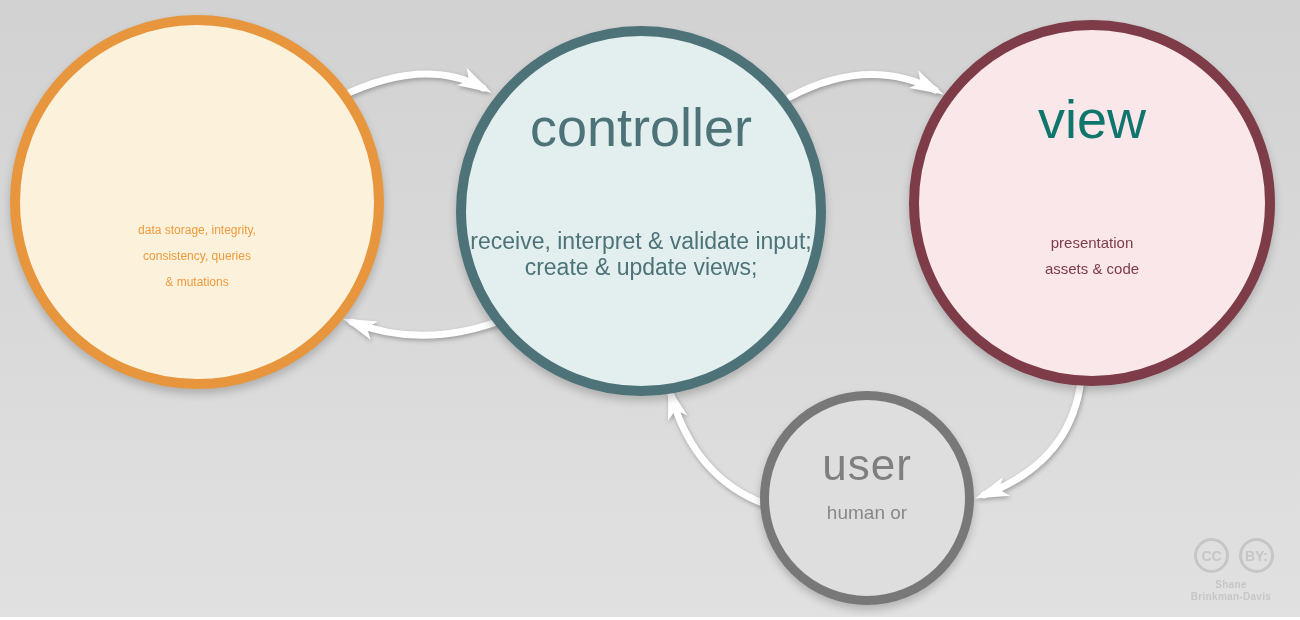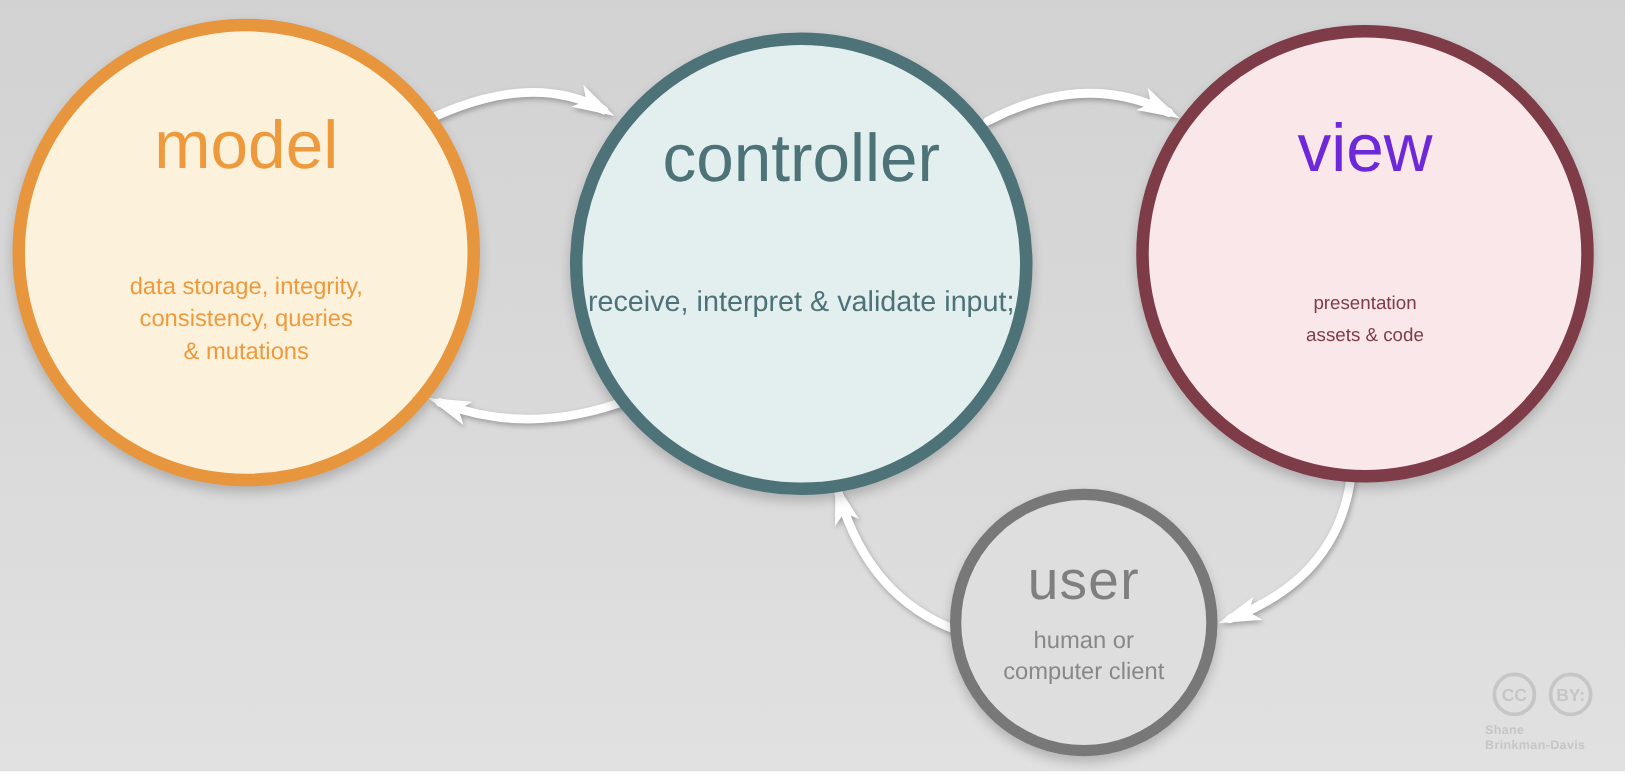"model" div.title { html: <div>model</div> -> none }
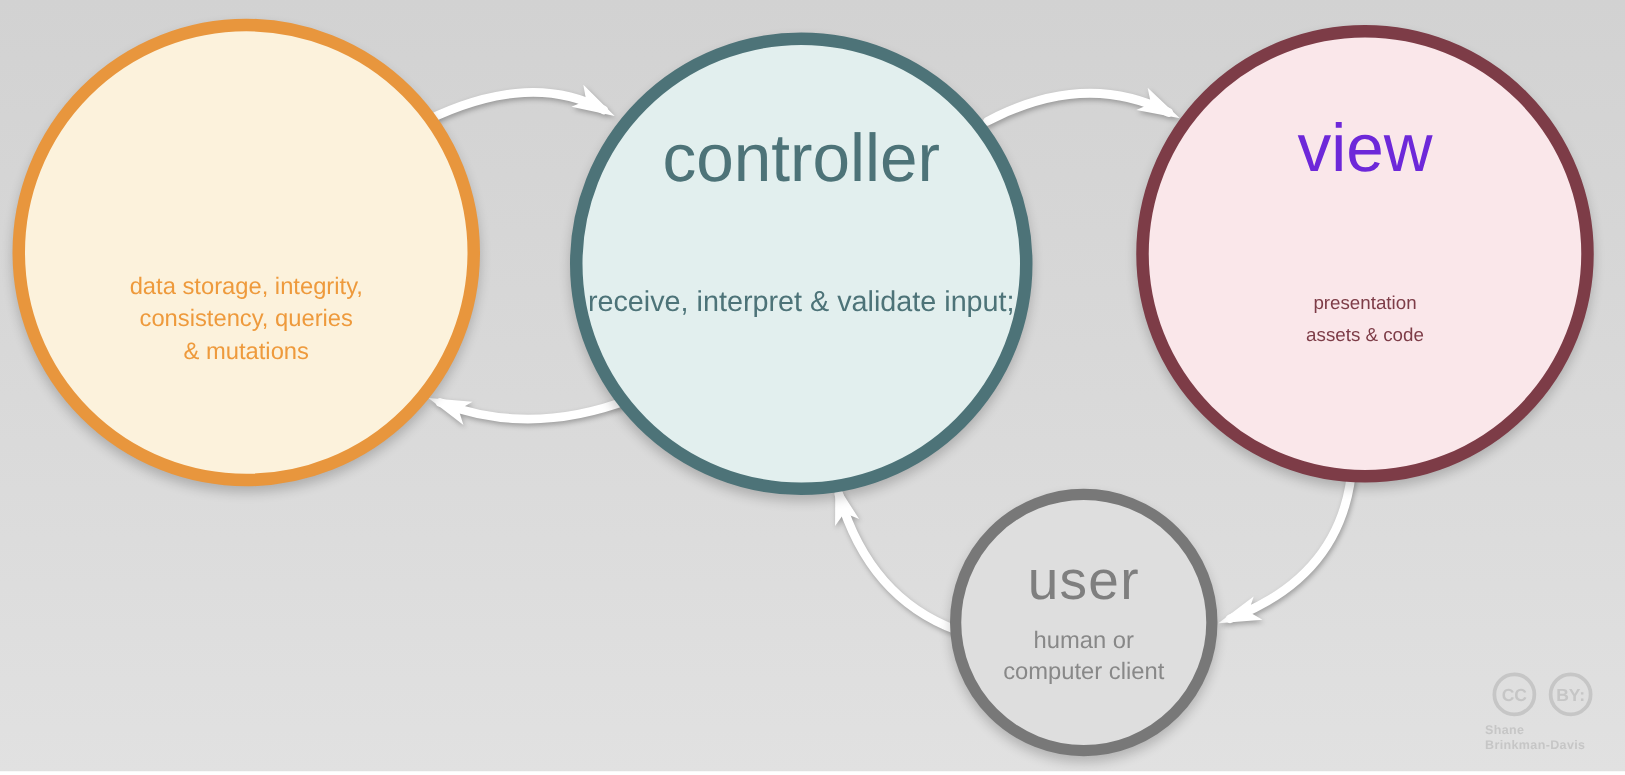"view" #node-view .title { color: #6d28d9 -> #0f766e }
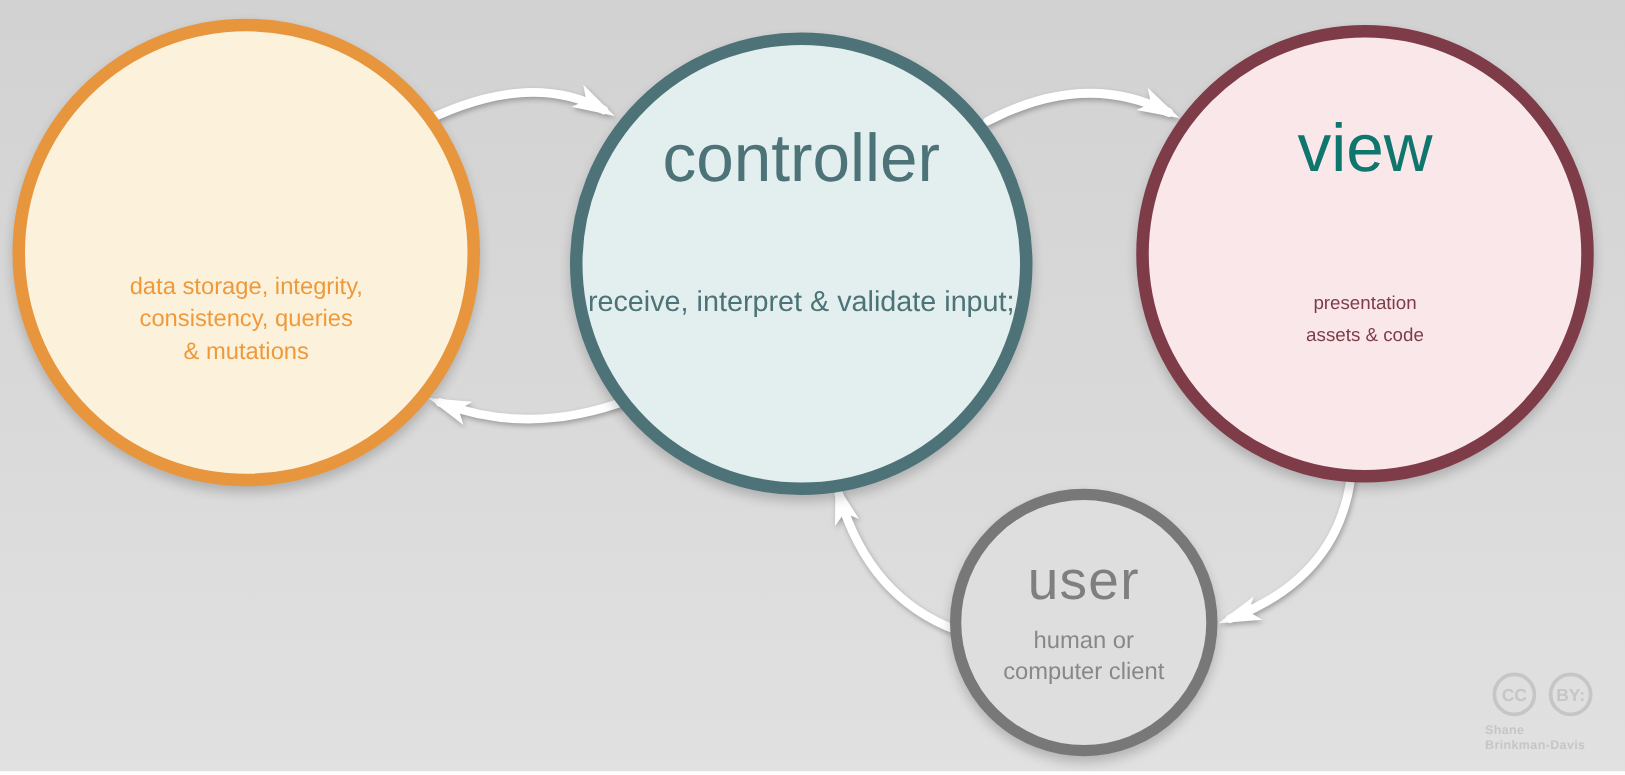"data storage, integrity," #node-model .desc { font-size: 19px -> 12px }
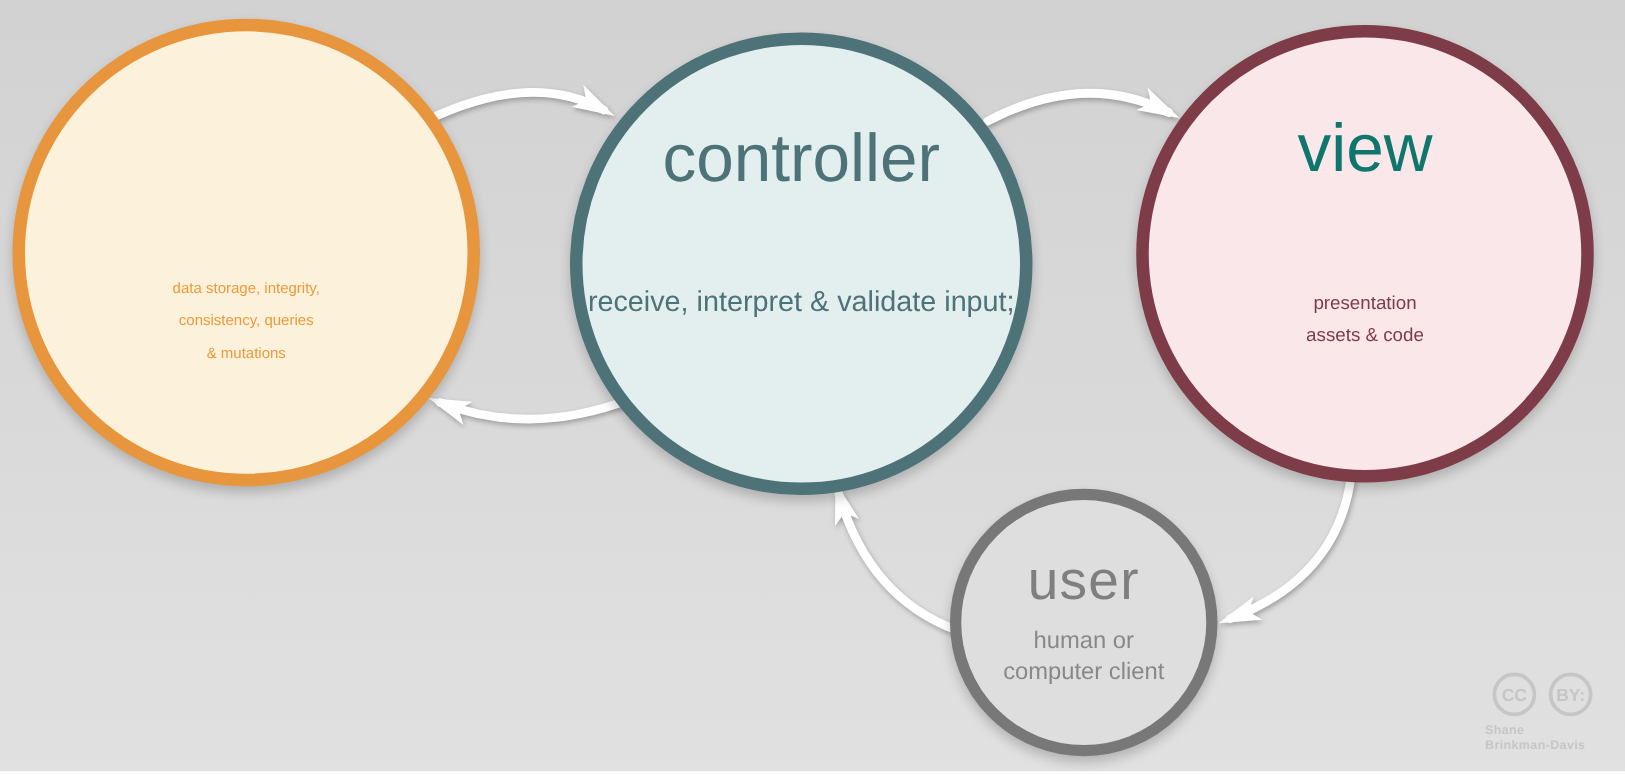"create & update views;" div { html: none -> <div>create &amp; update views;</div> }
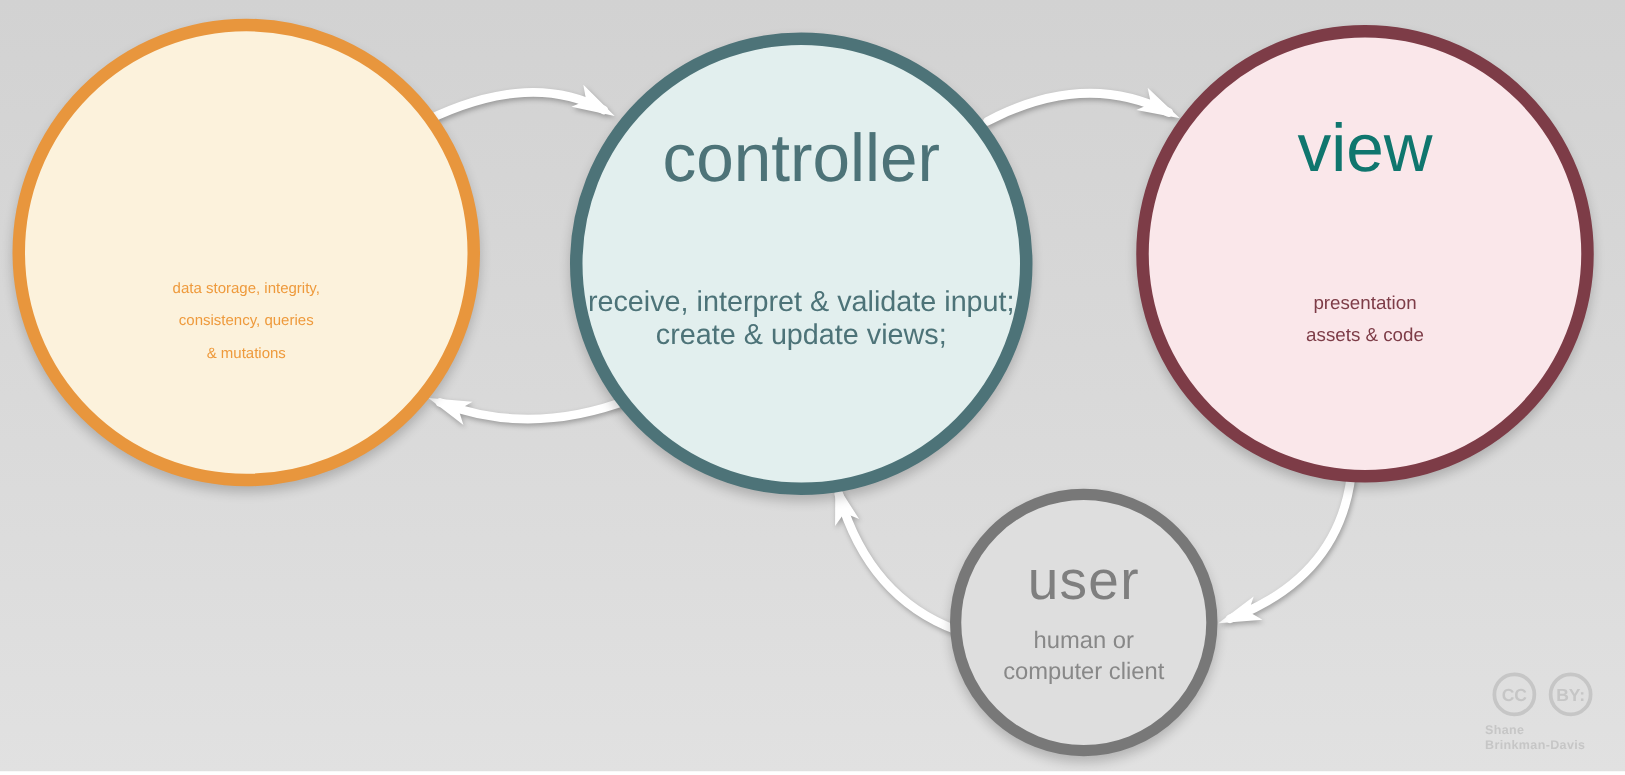"computer client" div { html: <div>computer client</div> -> none }
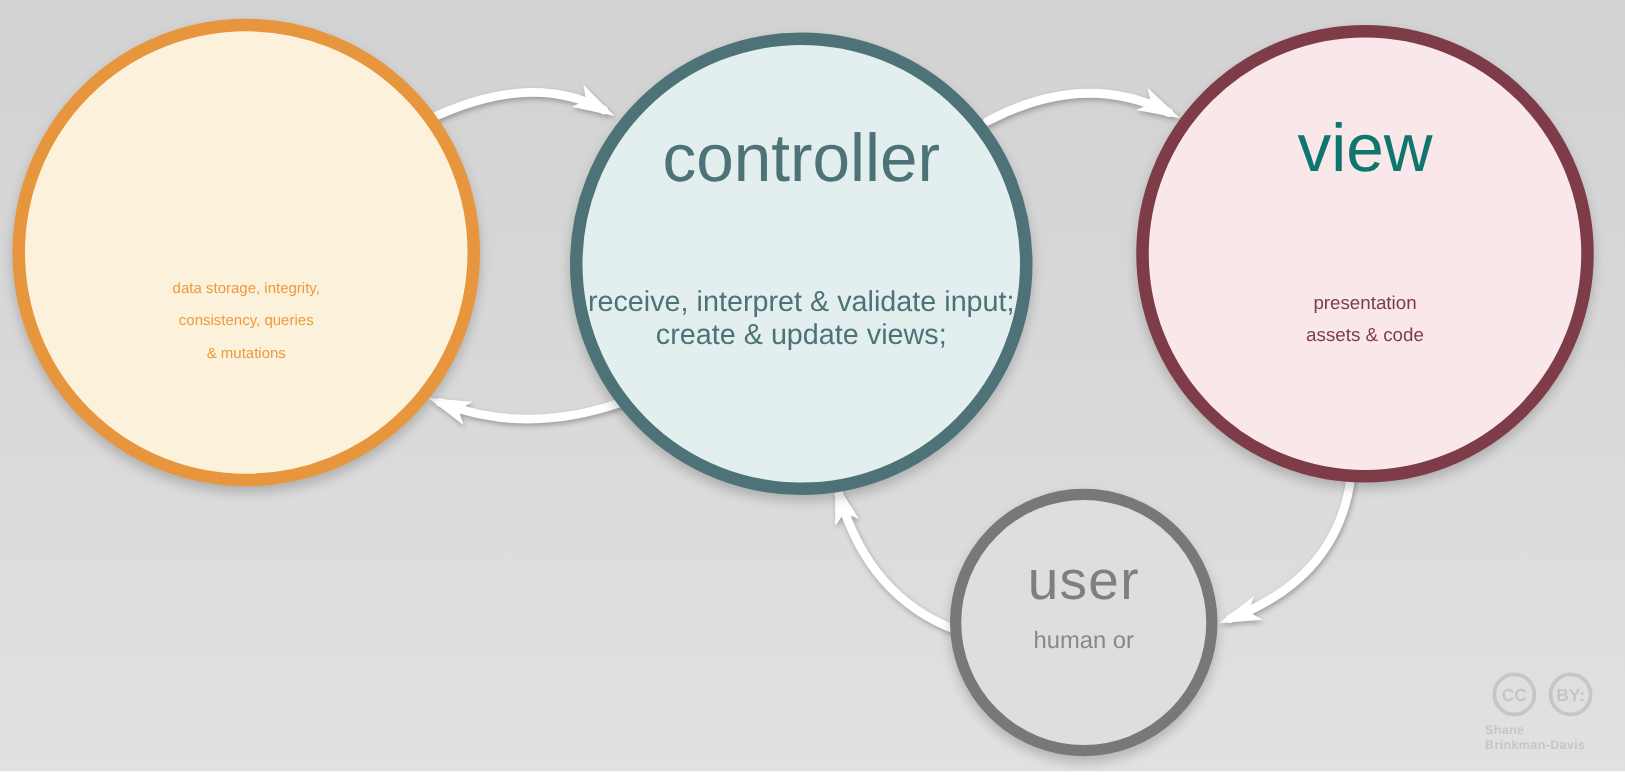"CC" .attribution { text-align: none -> center }
